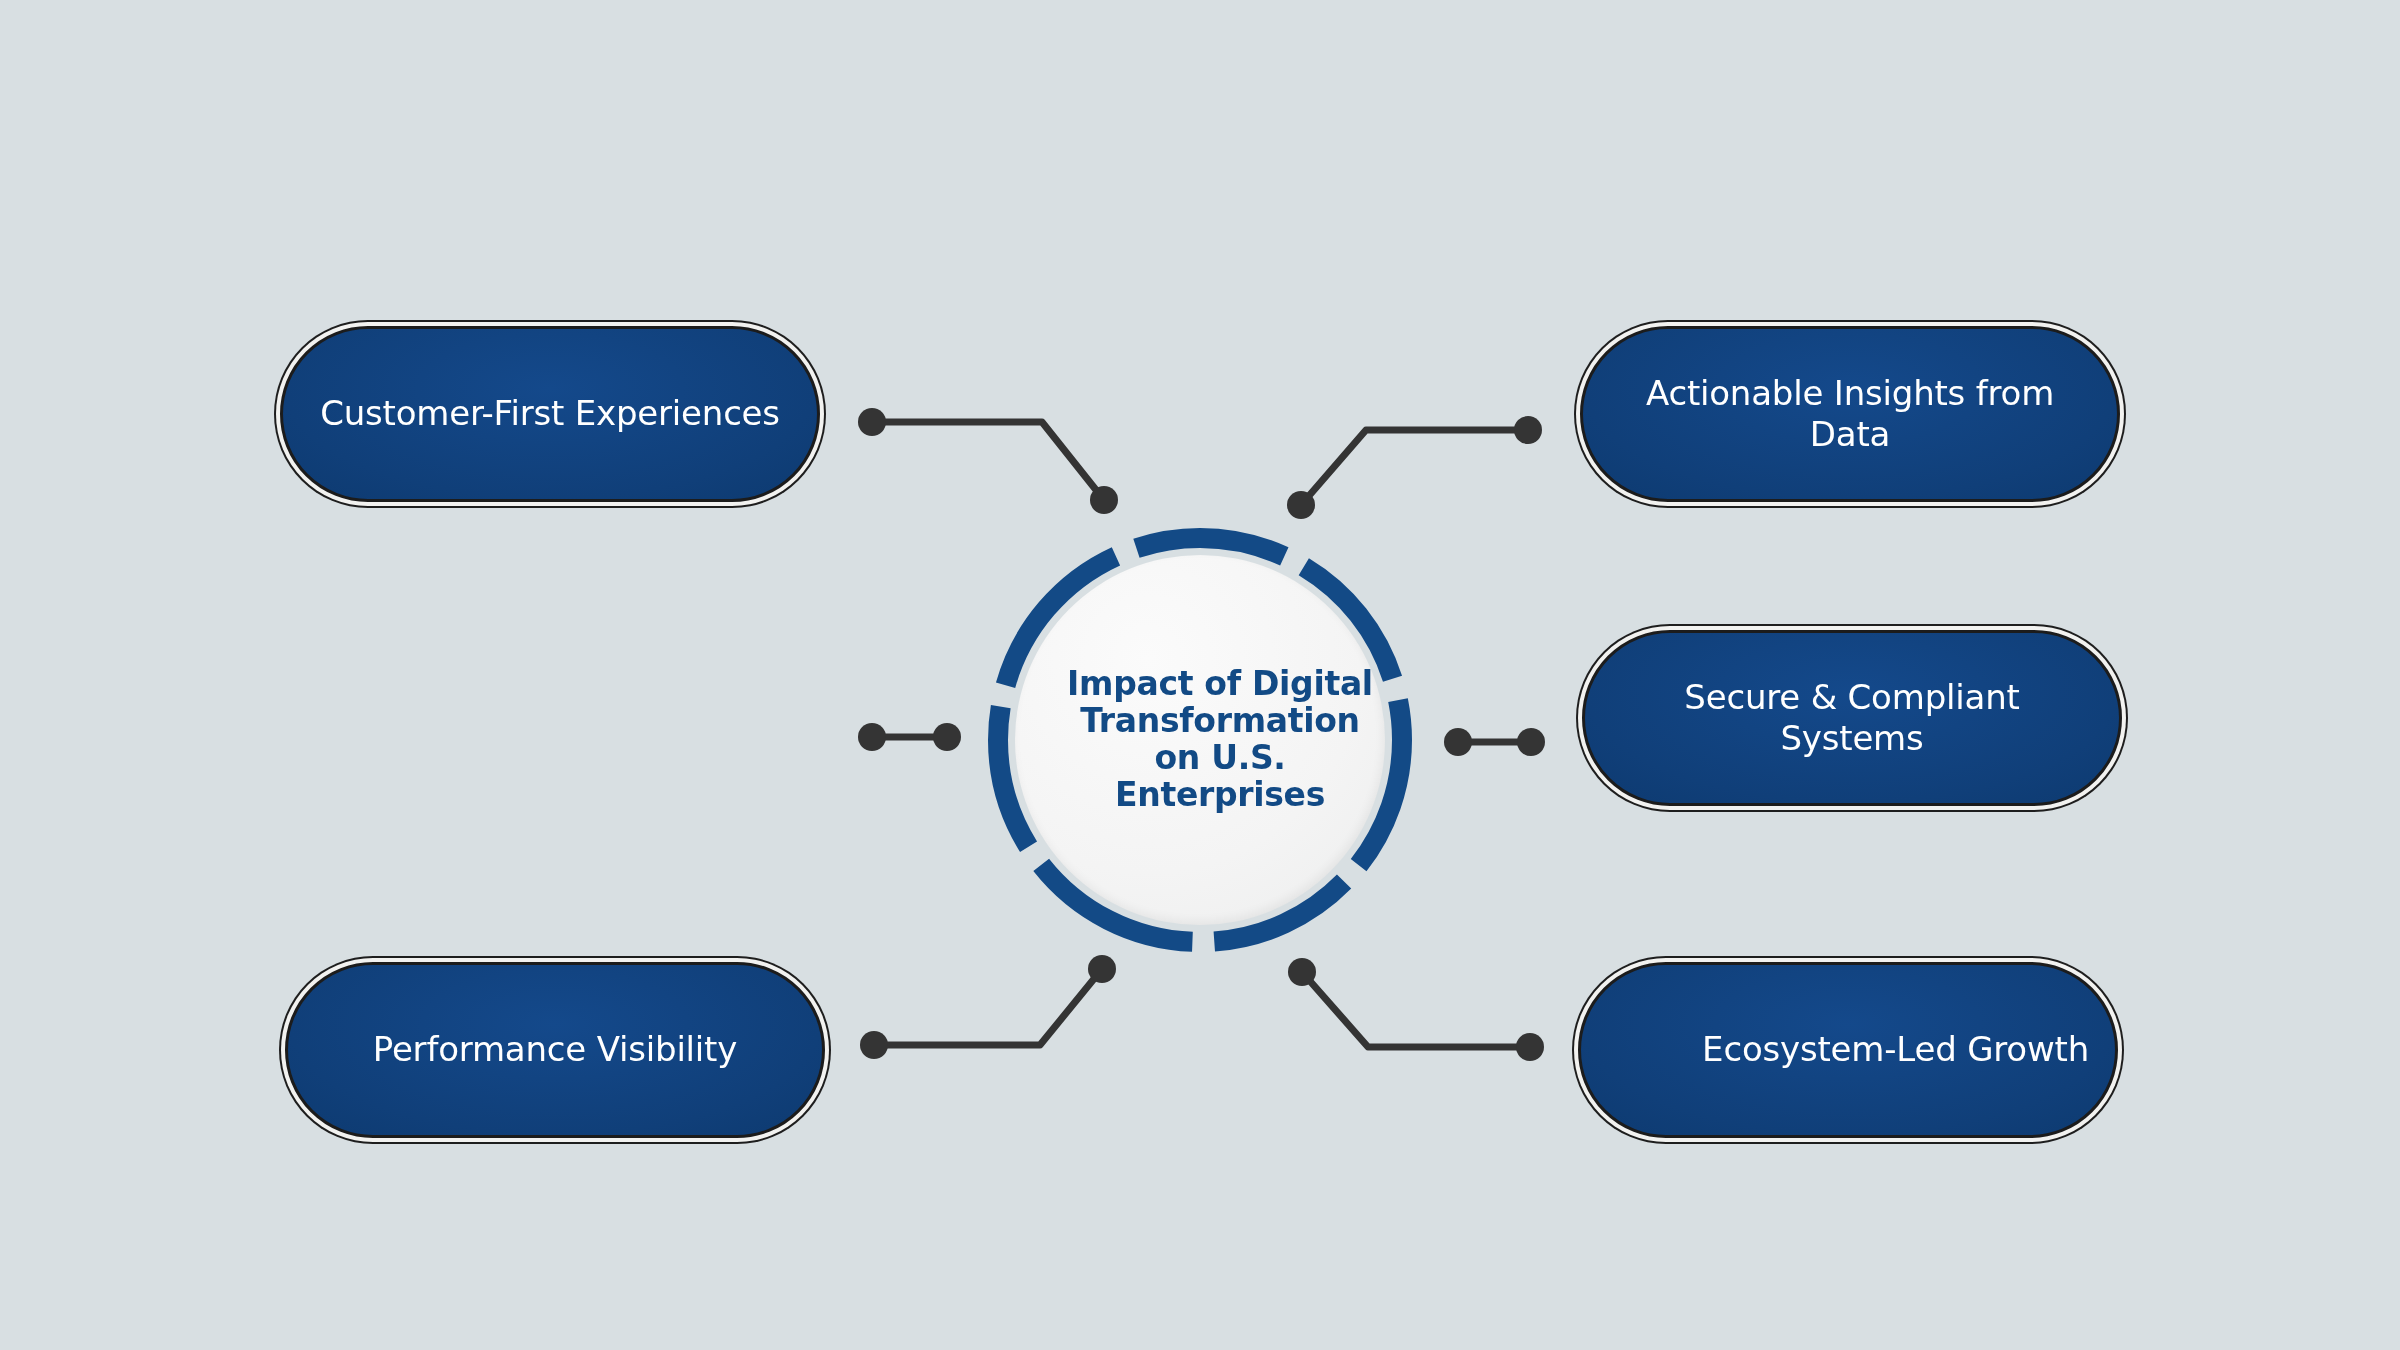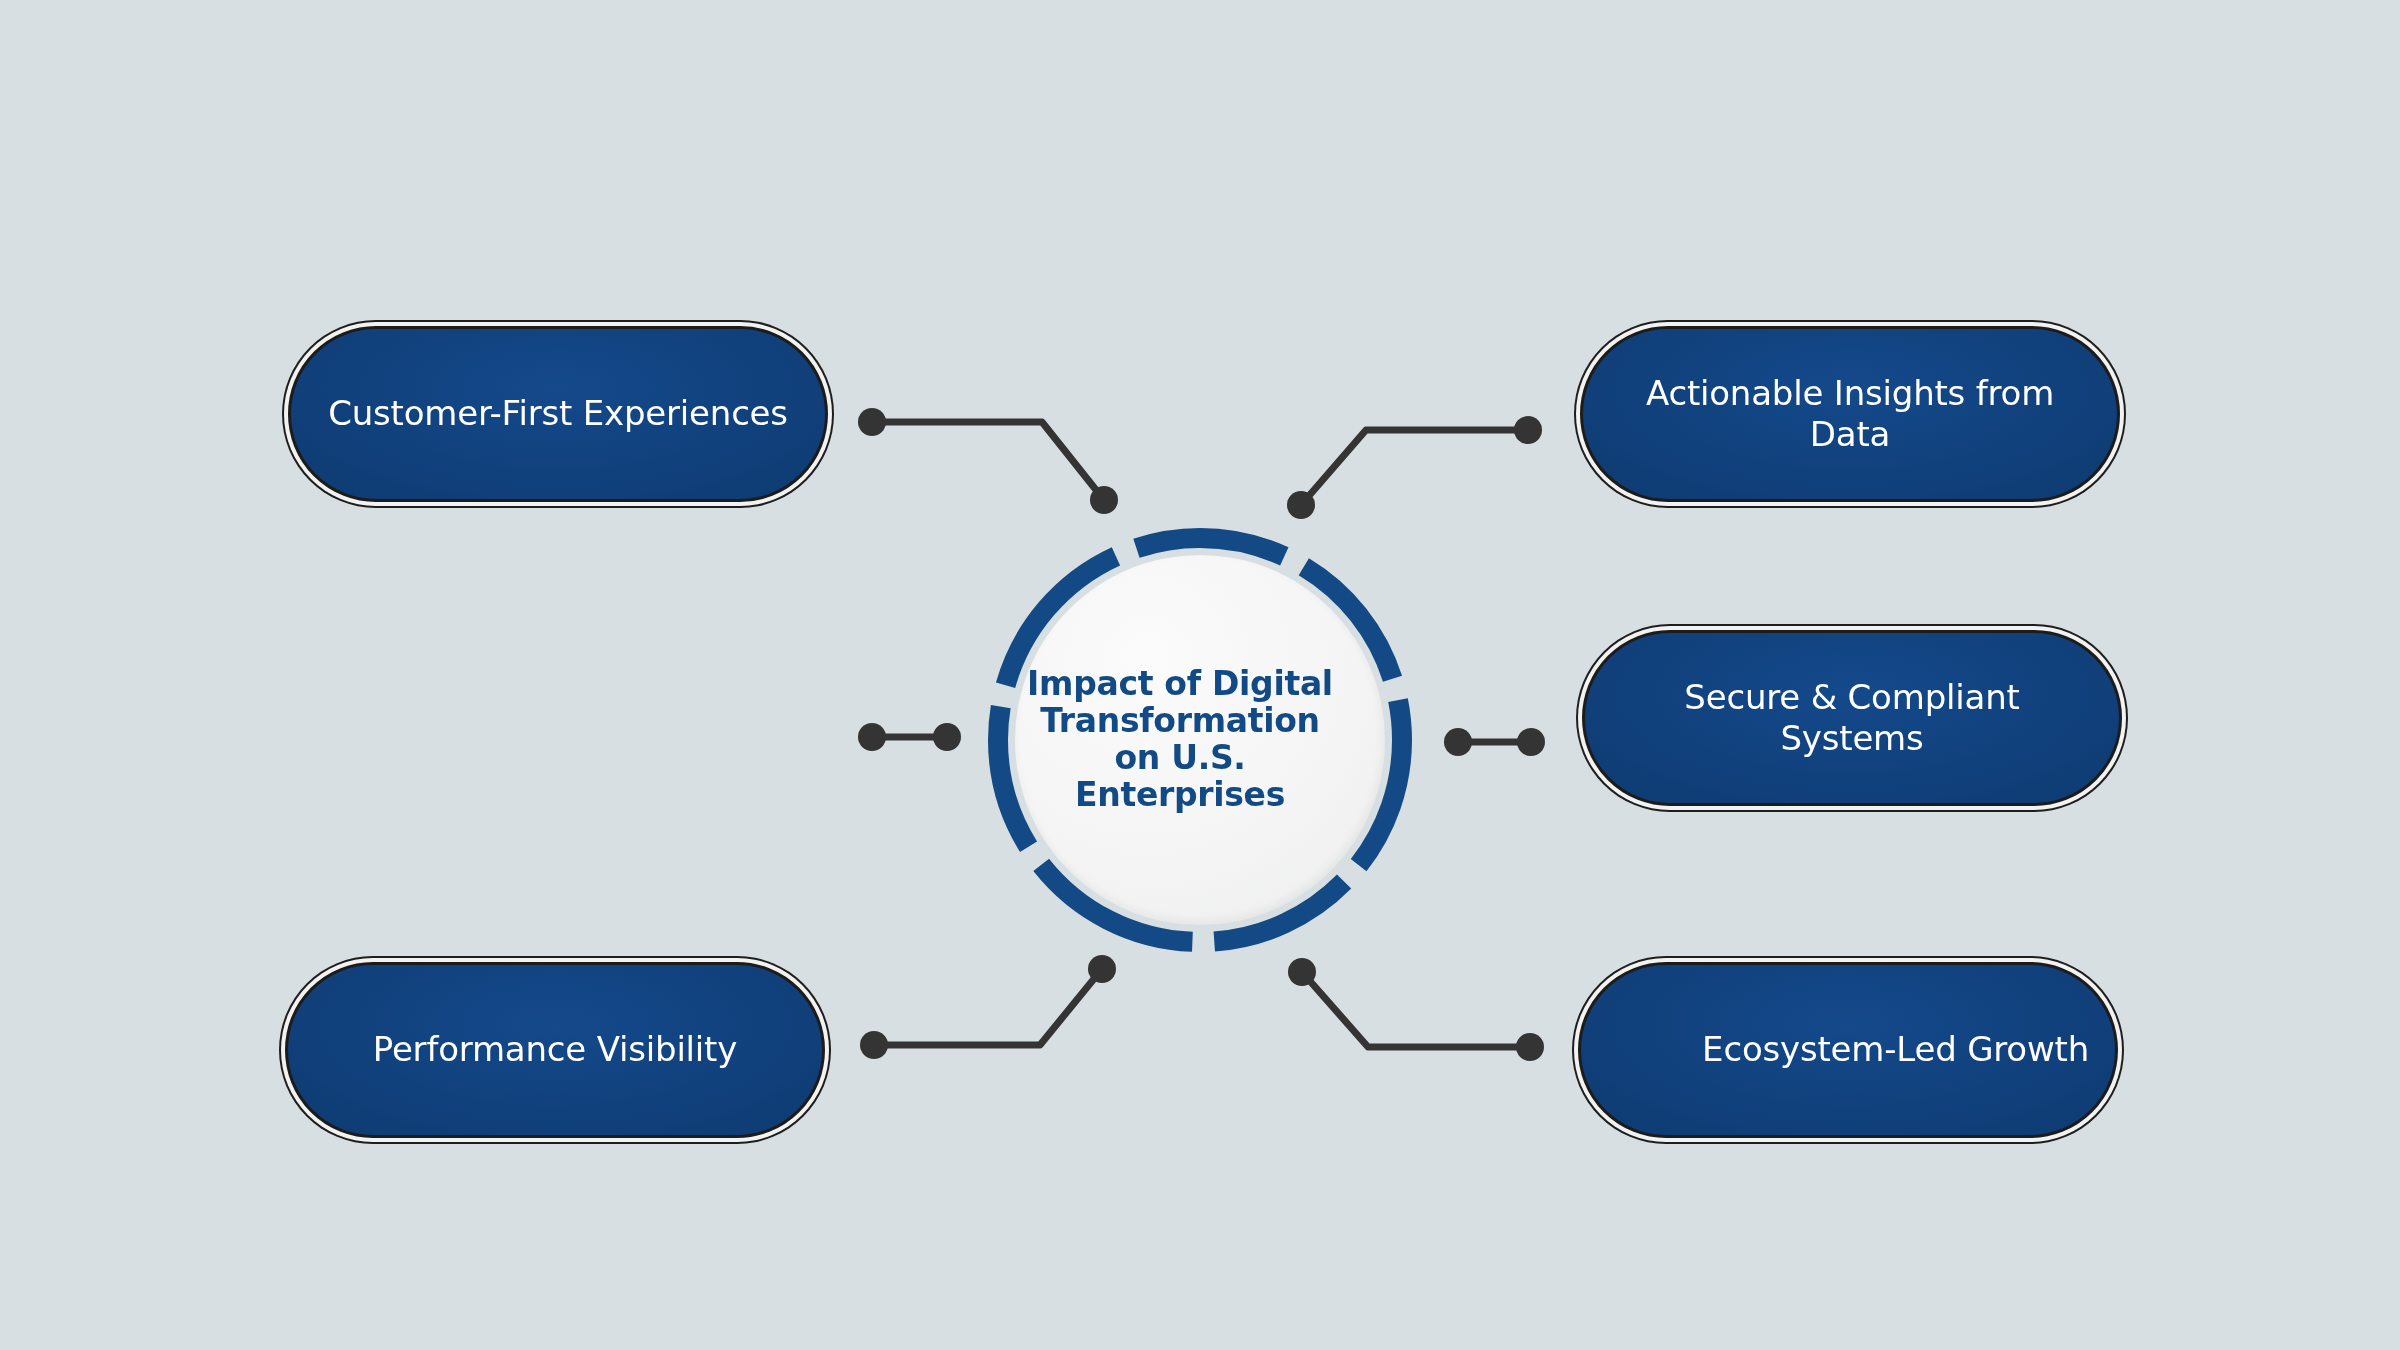"Customer-First Experiences" #pill-0 { left: 288px -> 280px }
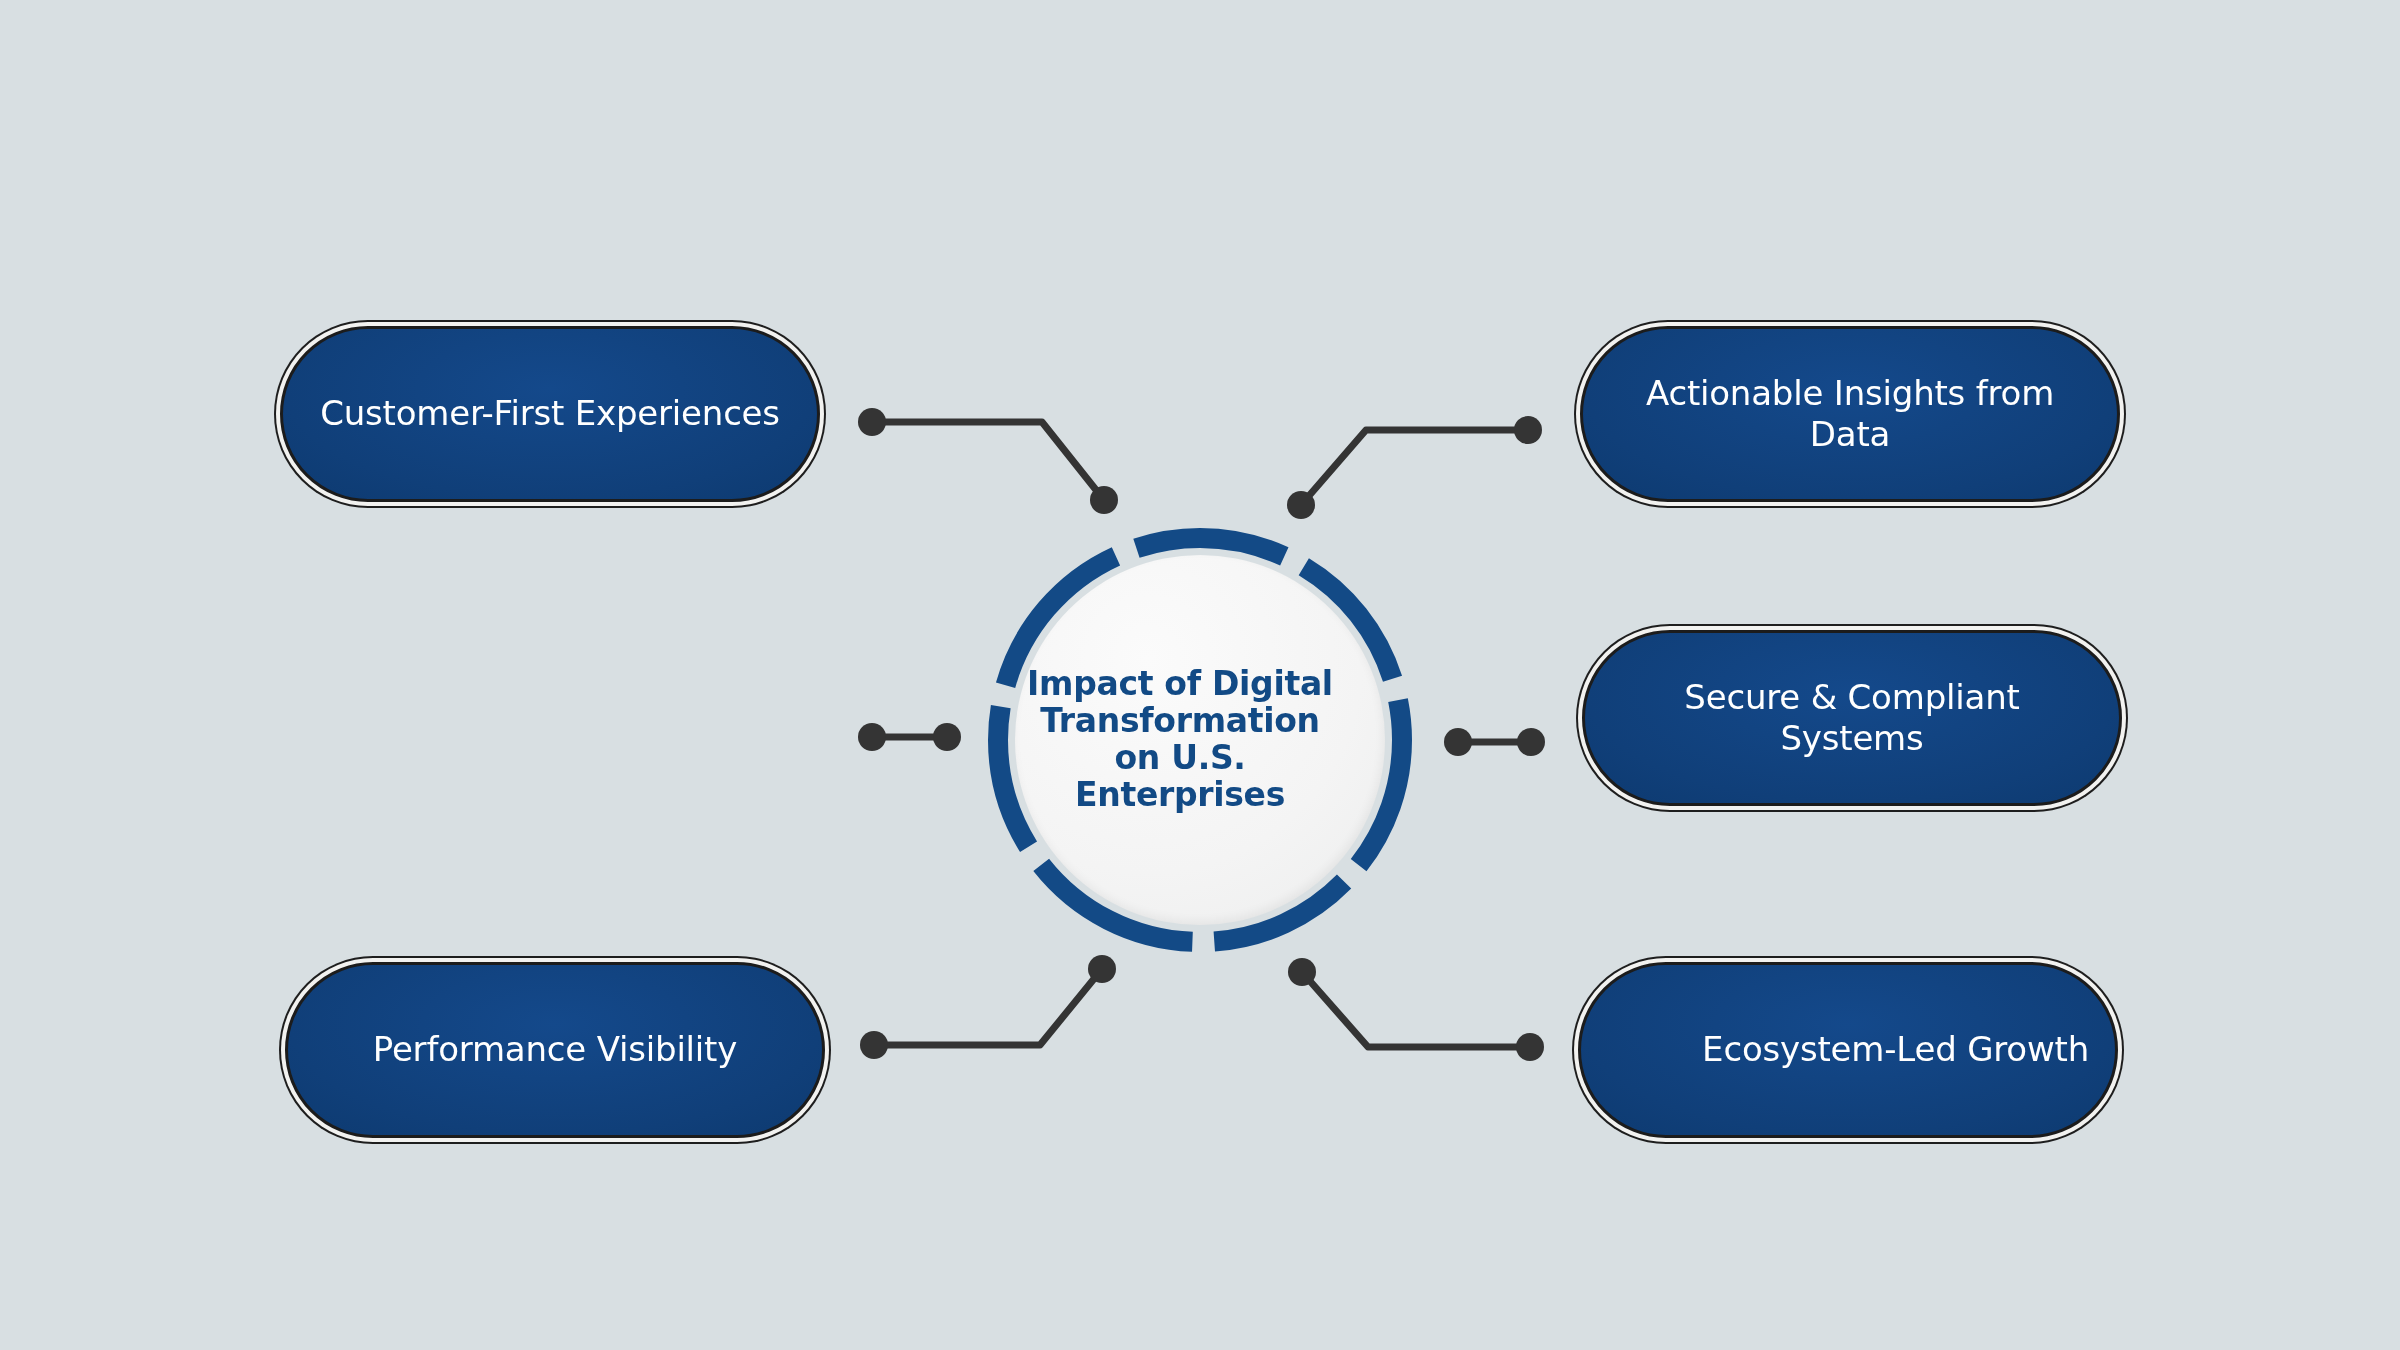"Impact of Digital Transformation on" #hub-disc { justify-content: flex-start -> flex-end }
